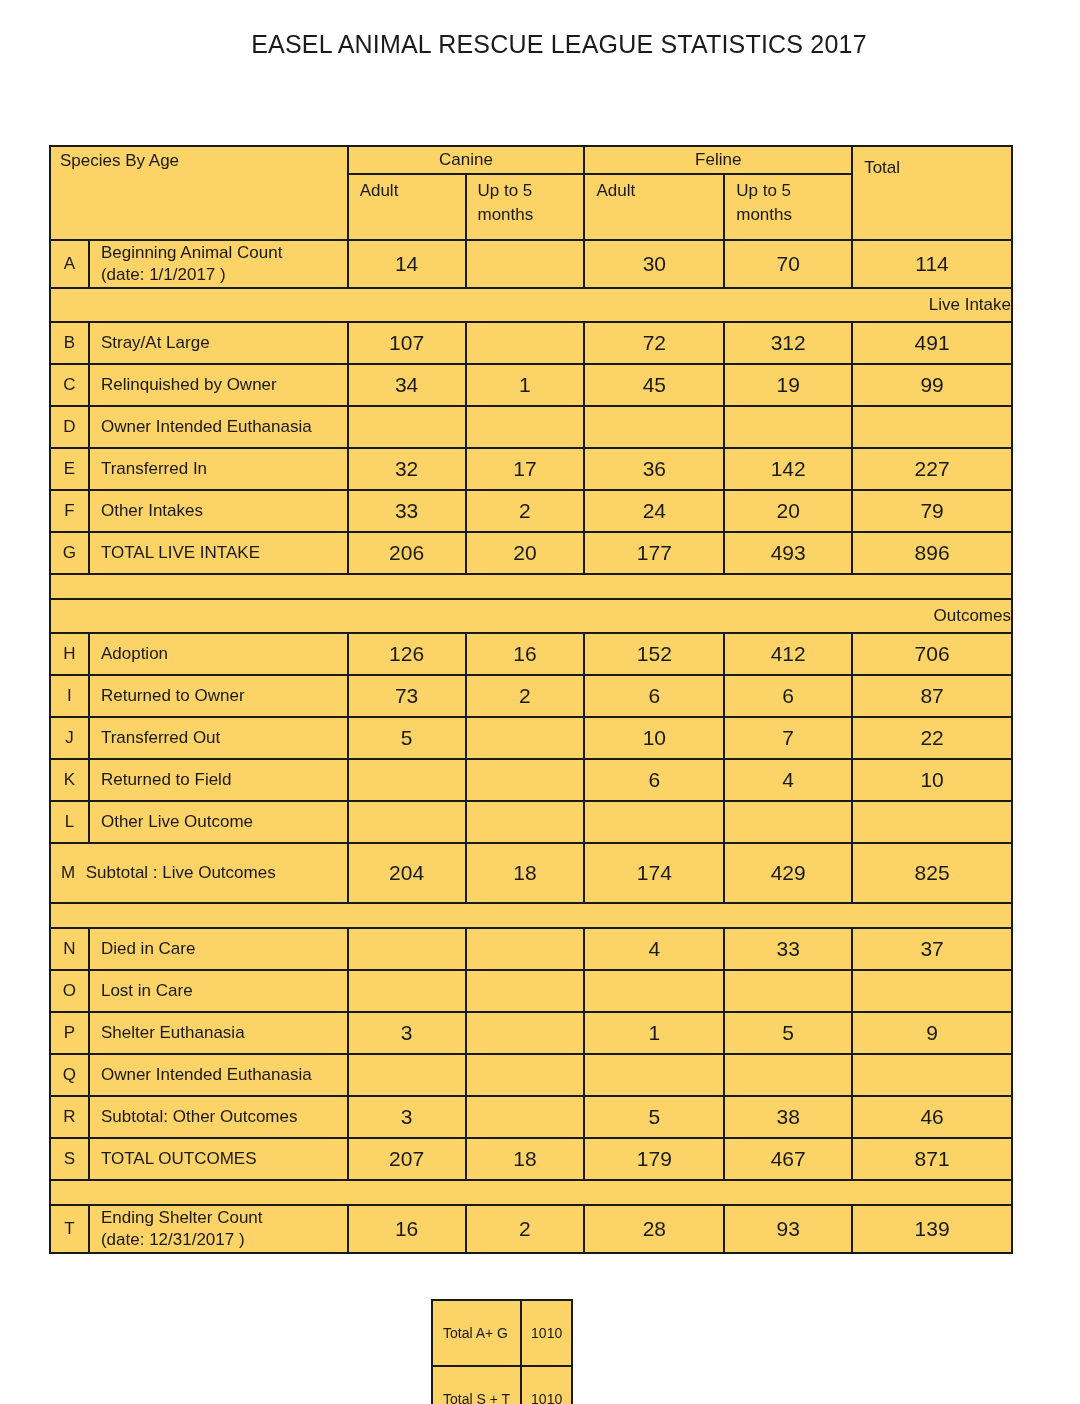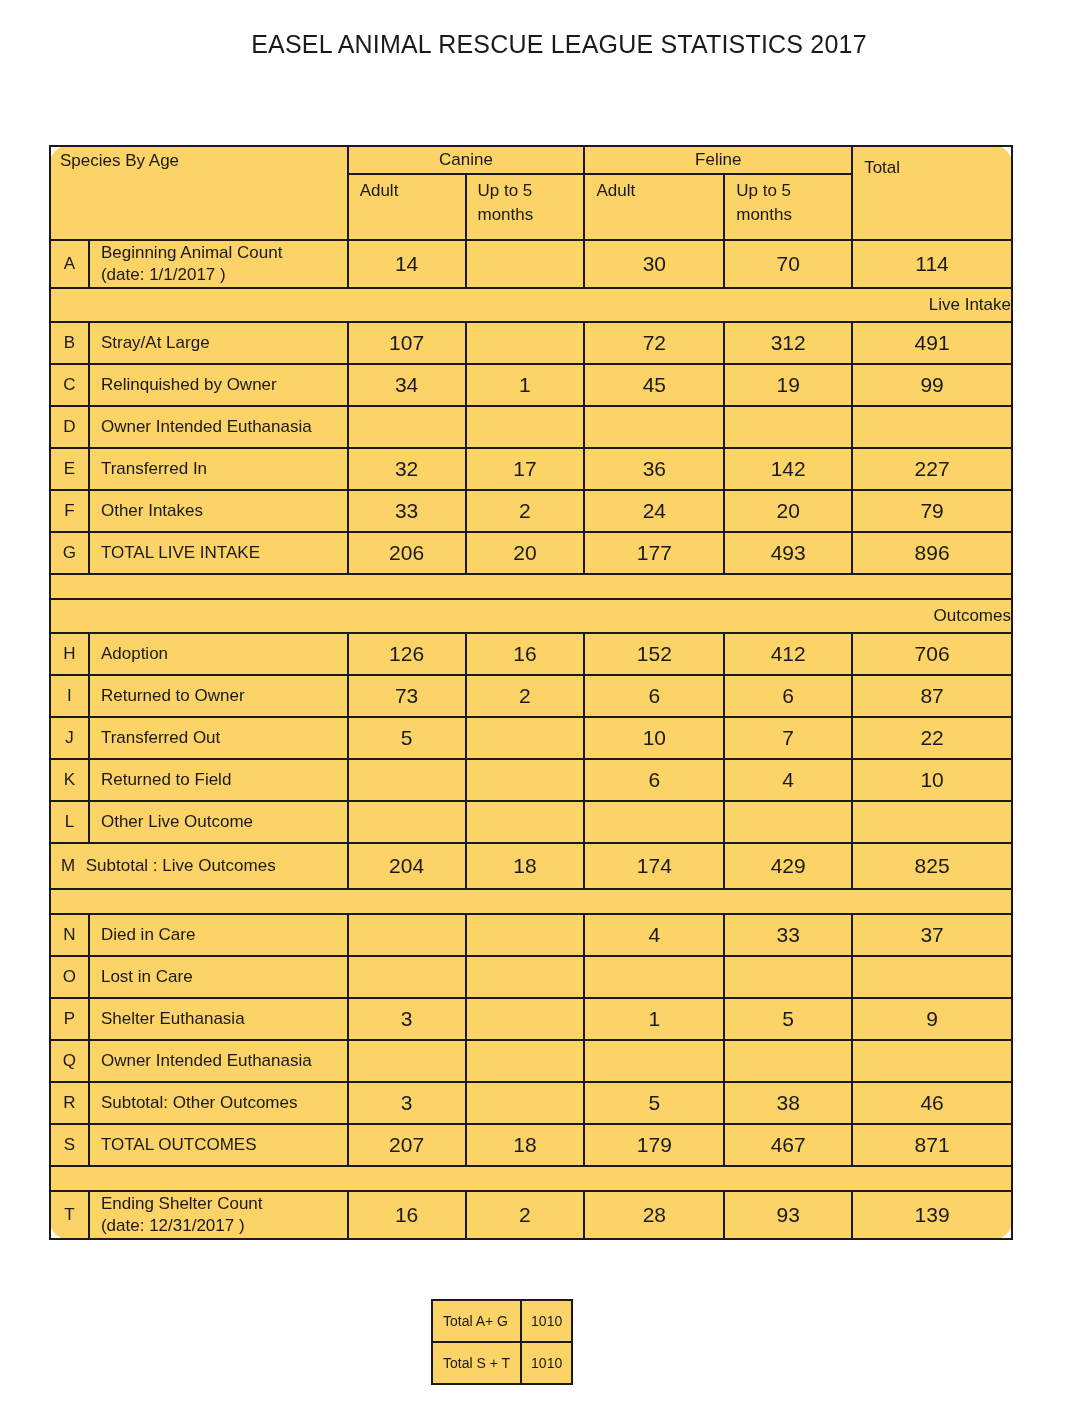"Species By Age" table.main { border-radius: 21px -> none }
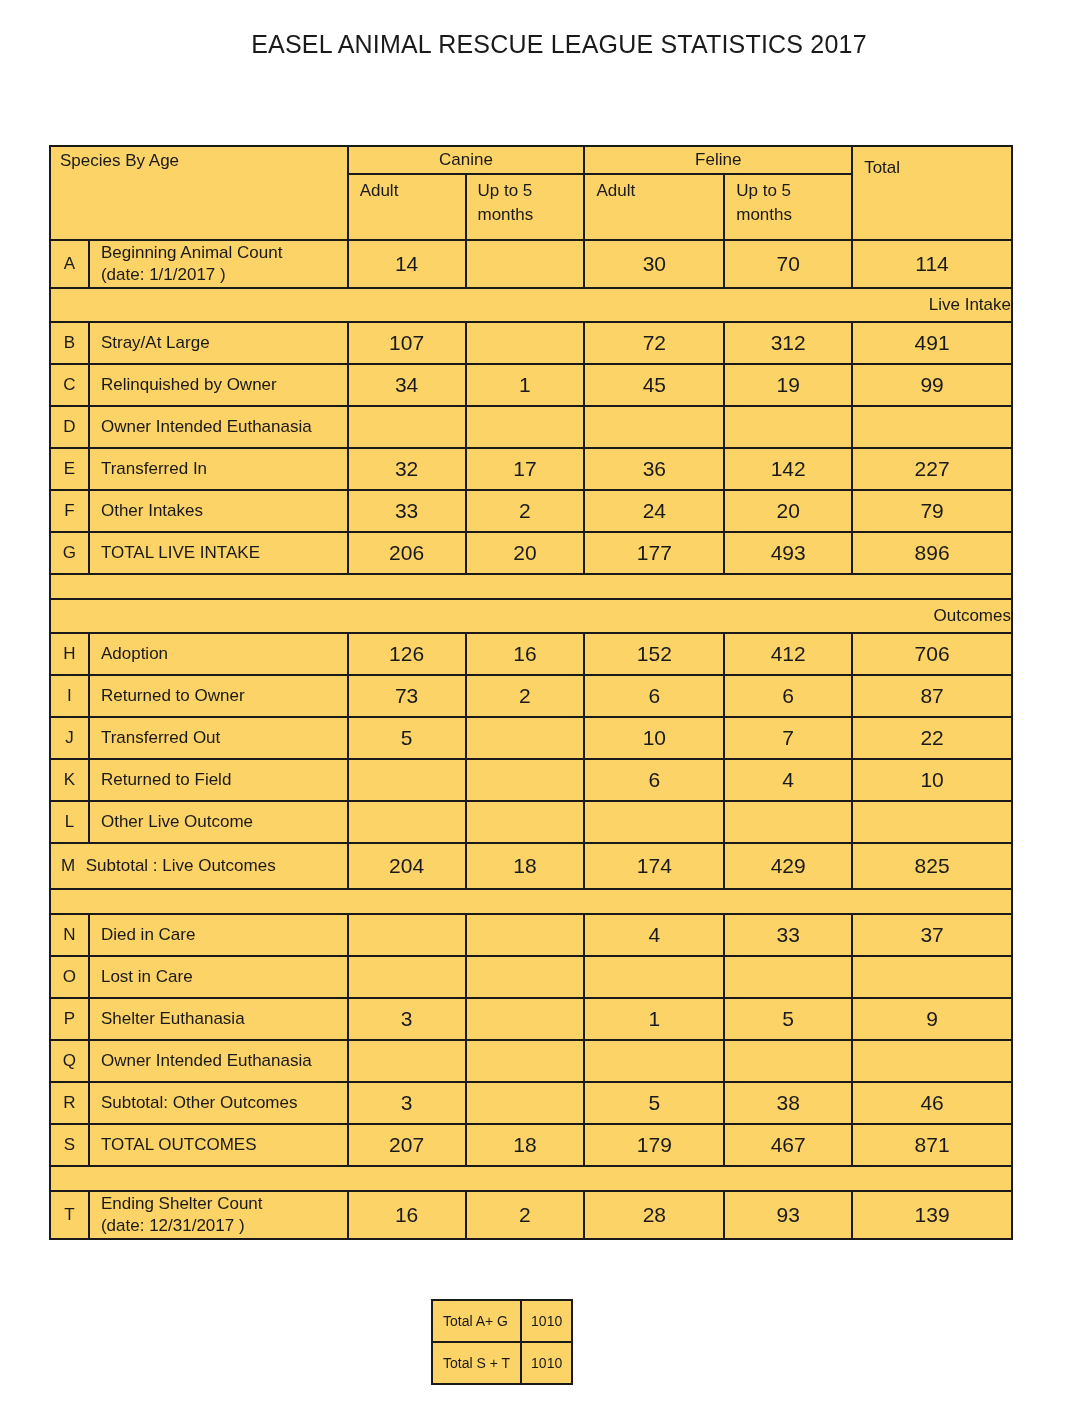"M Subtotal : Live Outcomes" tr.row-std { height: 46px -> 60px }
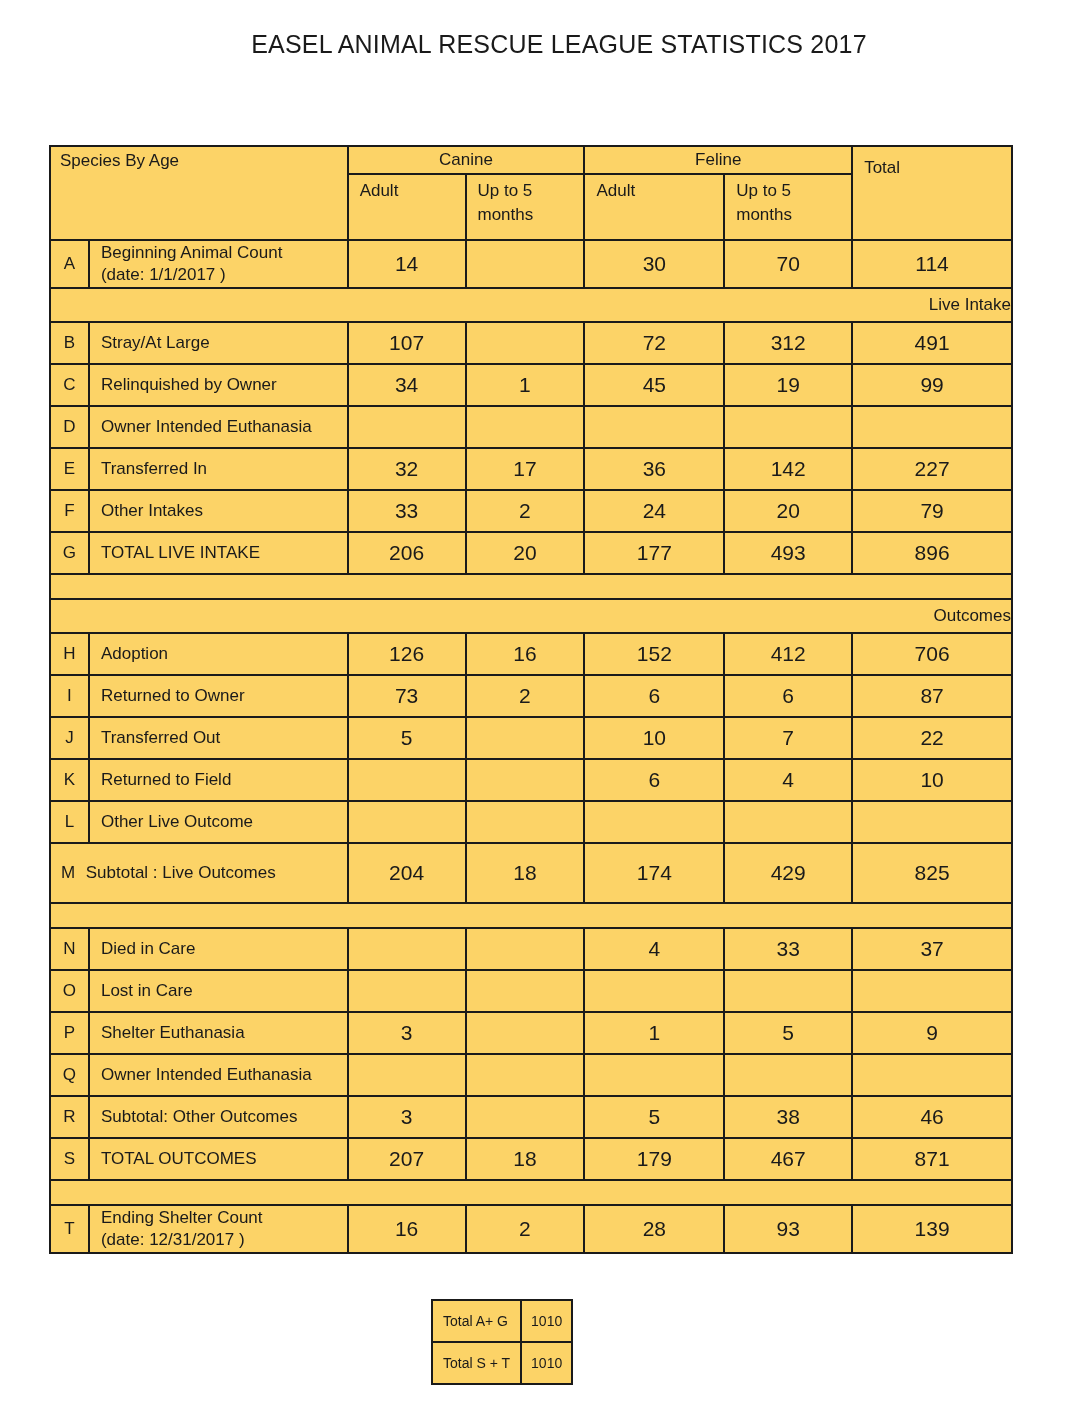"1010" table.check td.v { padding: 7px 9px -> 19px 9px }
